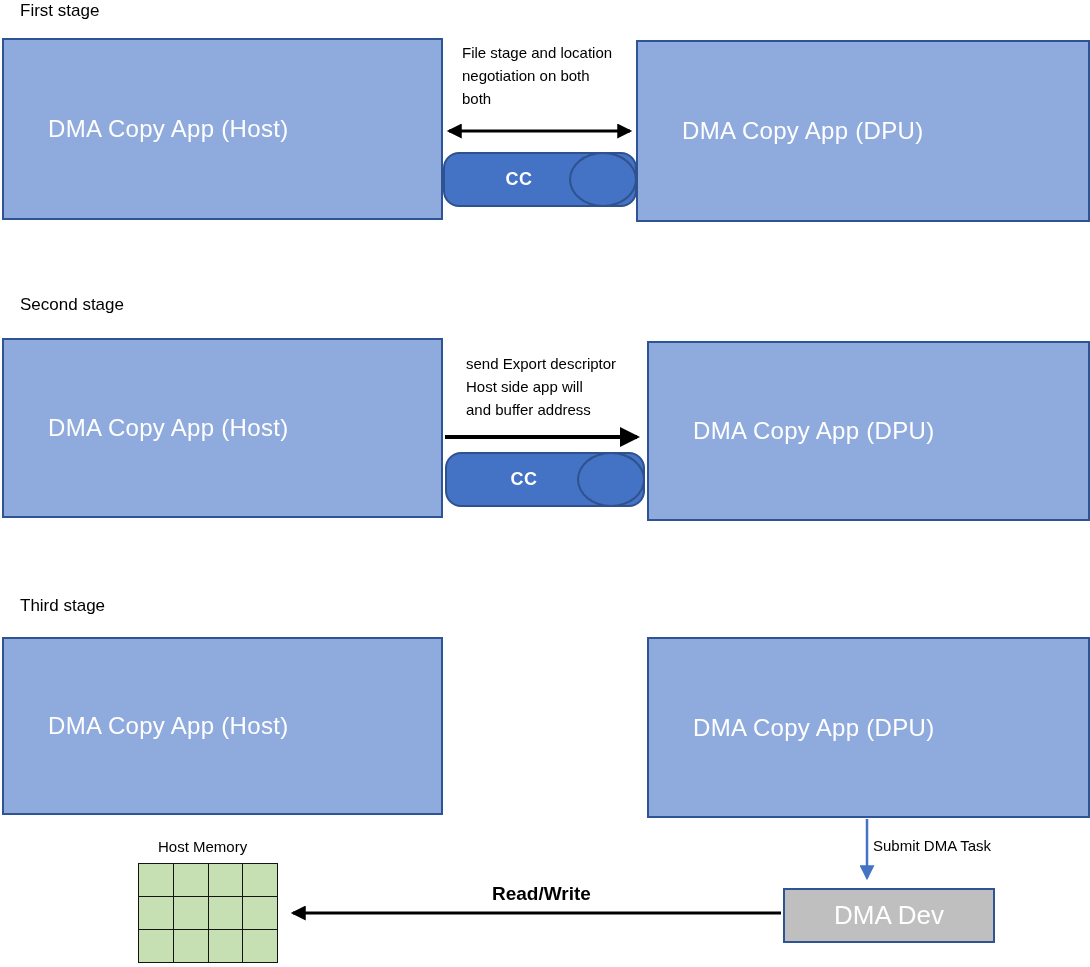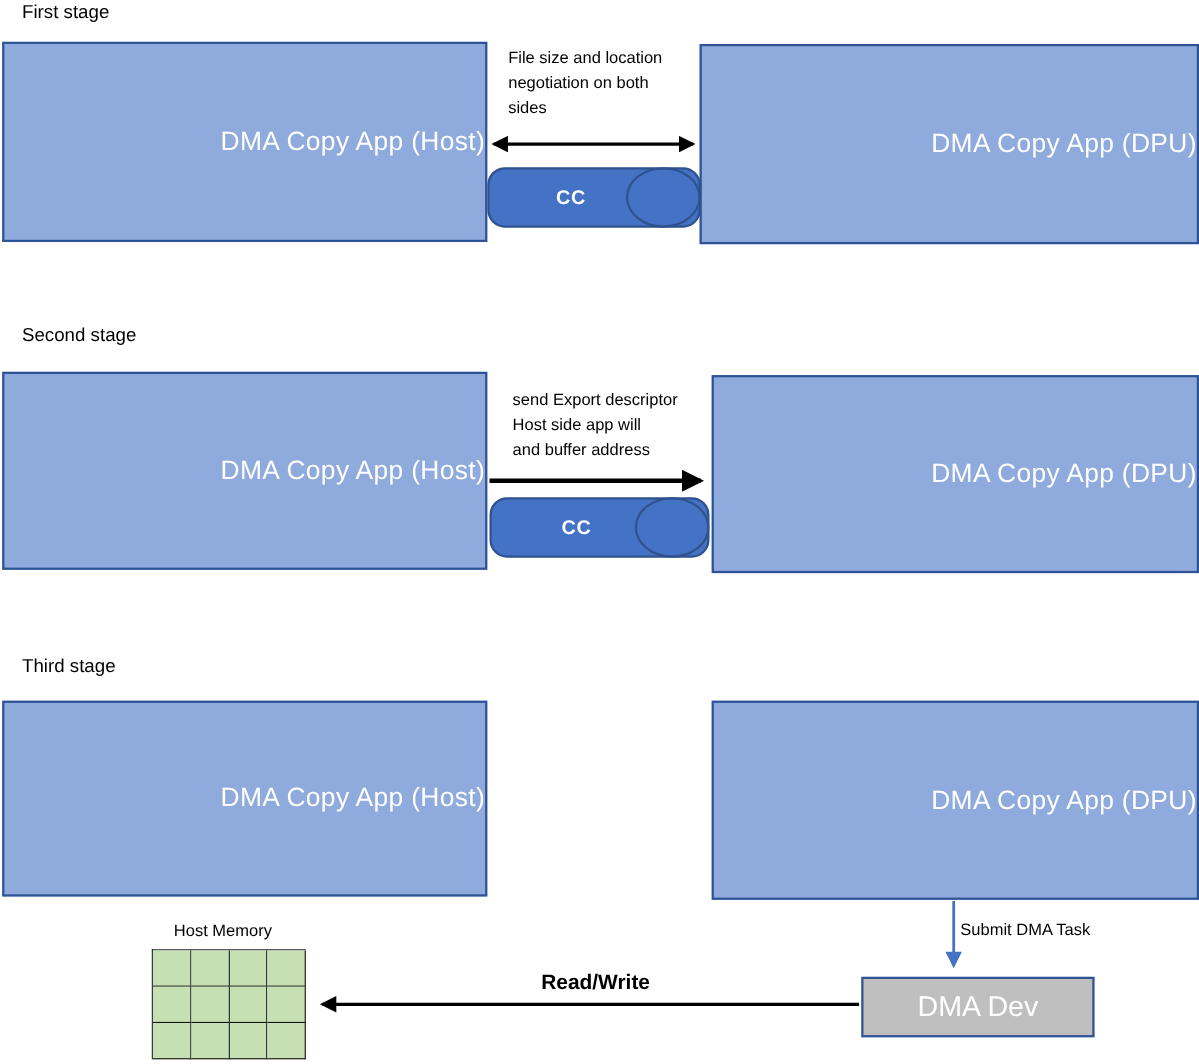"File size and location" div { text: size -> stage }
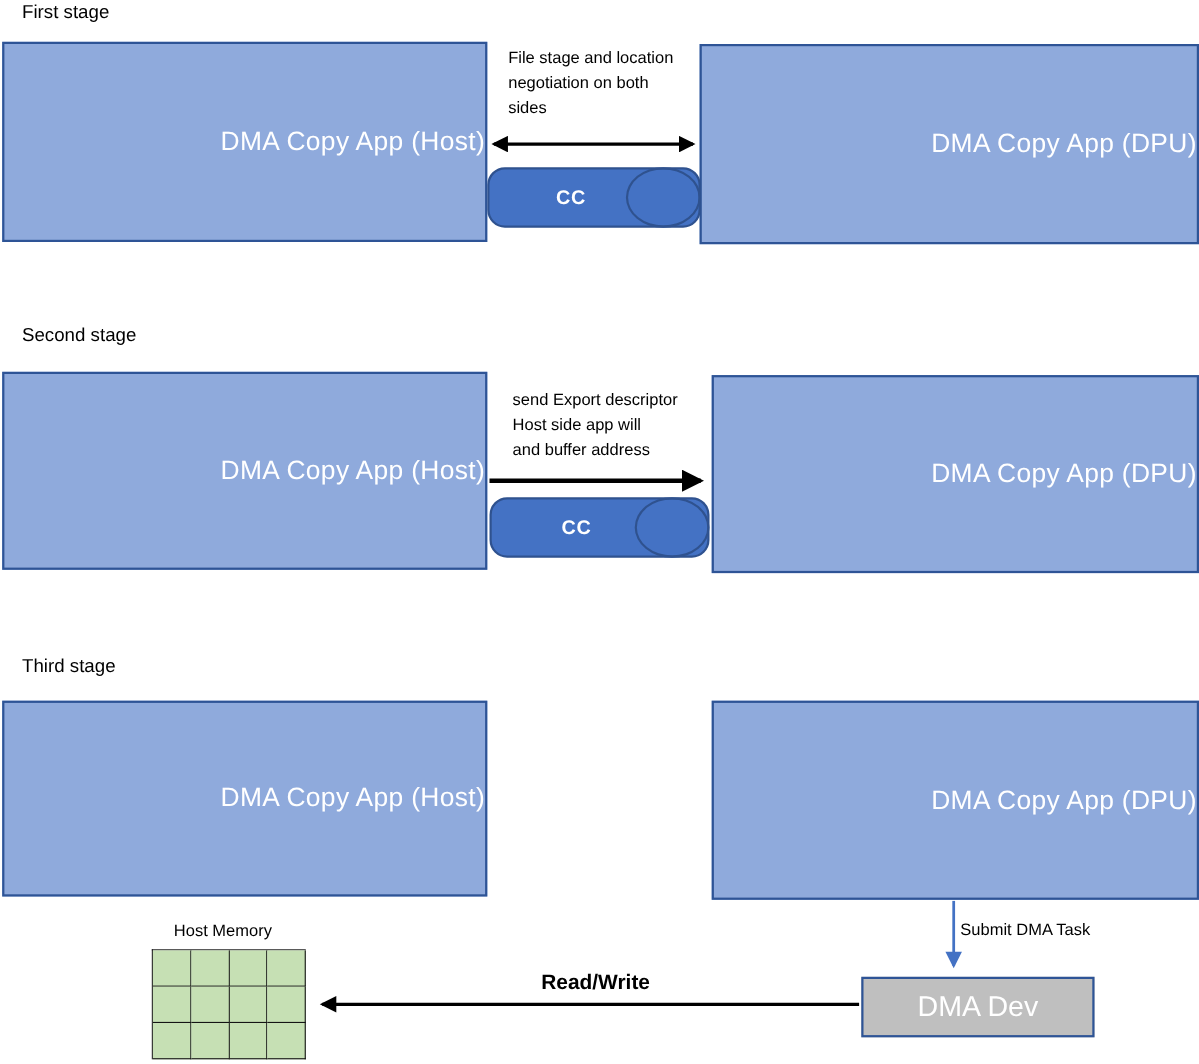"sides" div { text: sides -> both }
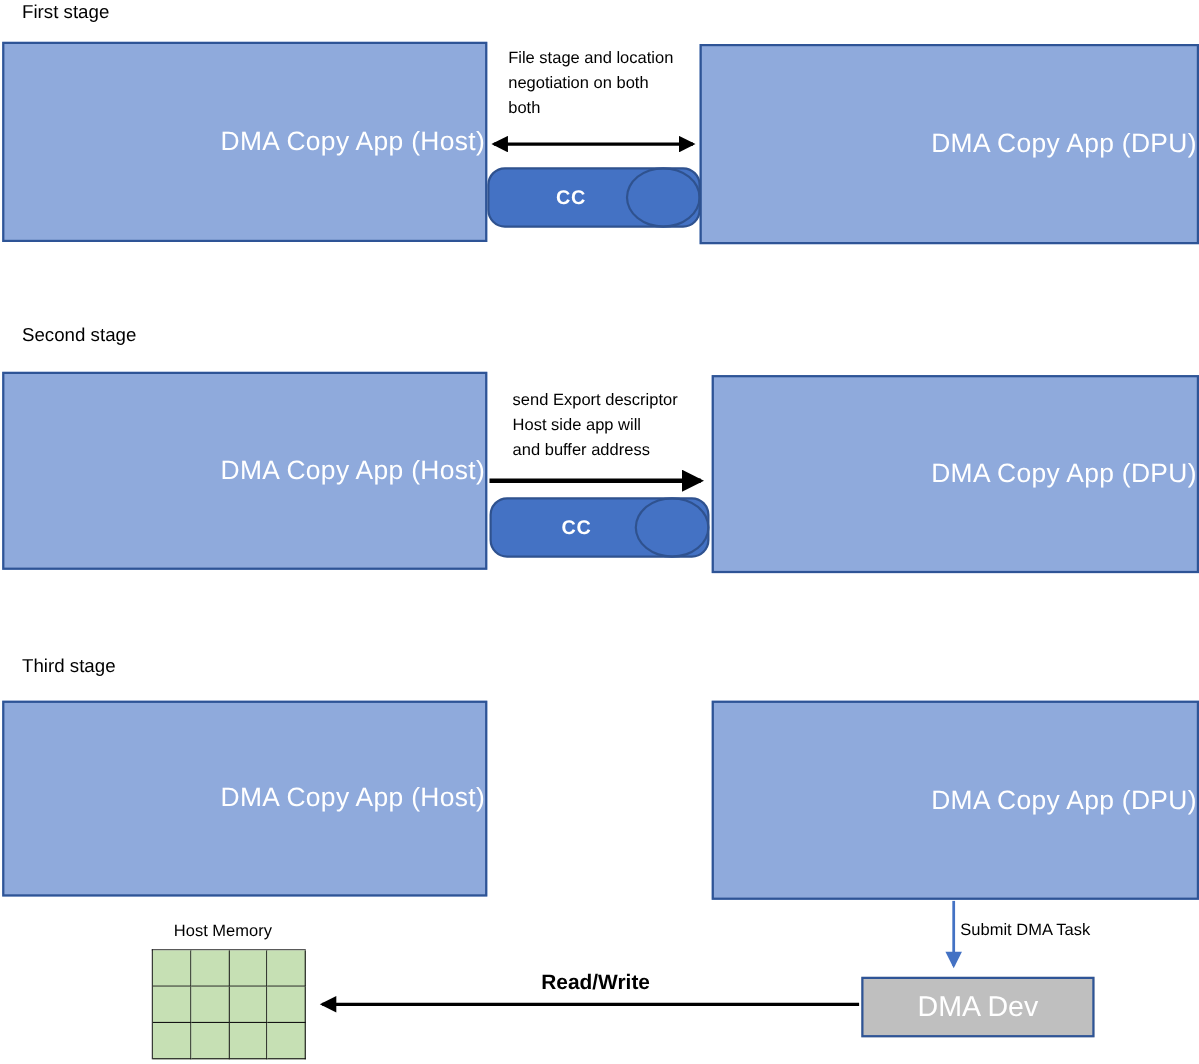"DMA Copy App (Host)" .app-box { justify-content: flex-end -> flex-start; padding-left: none -> 44px }
